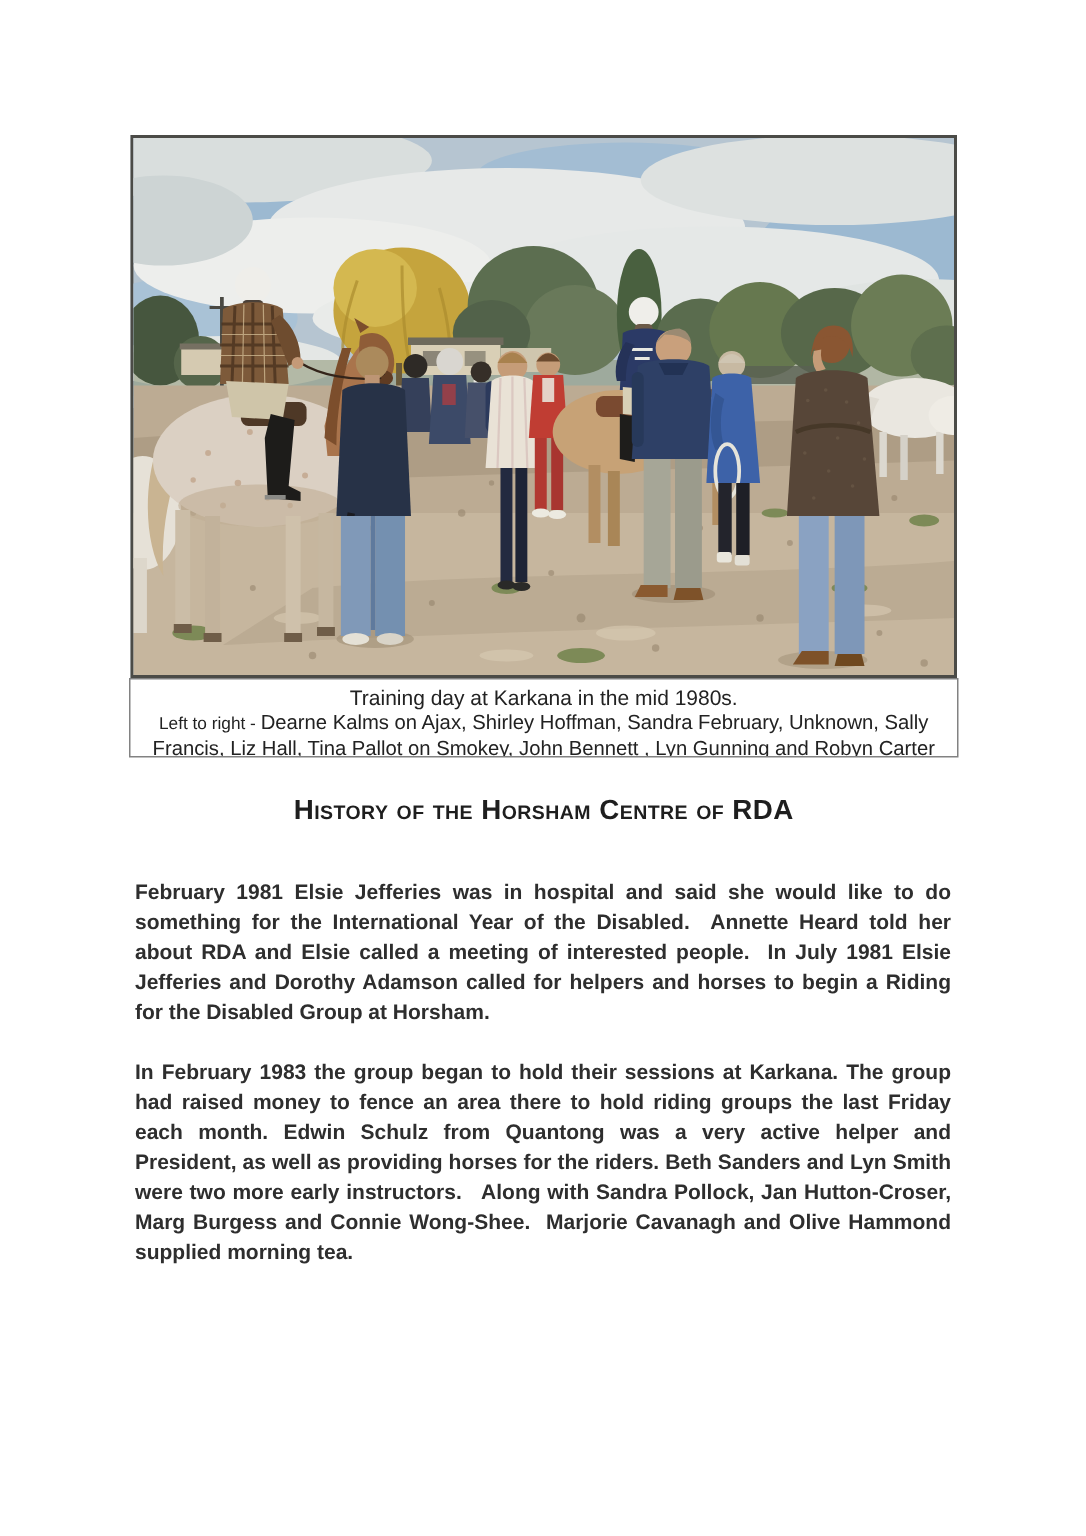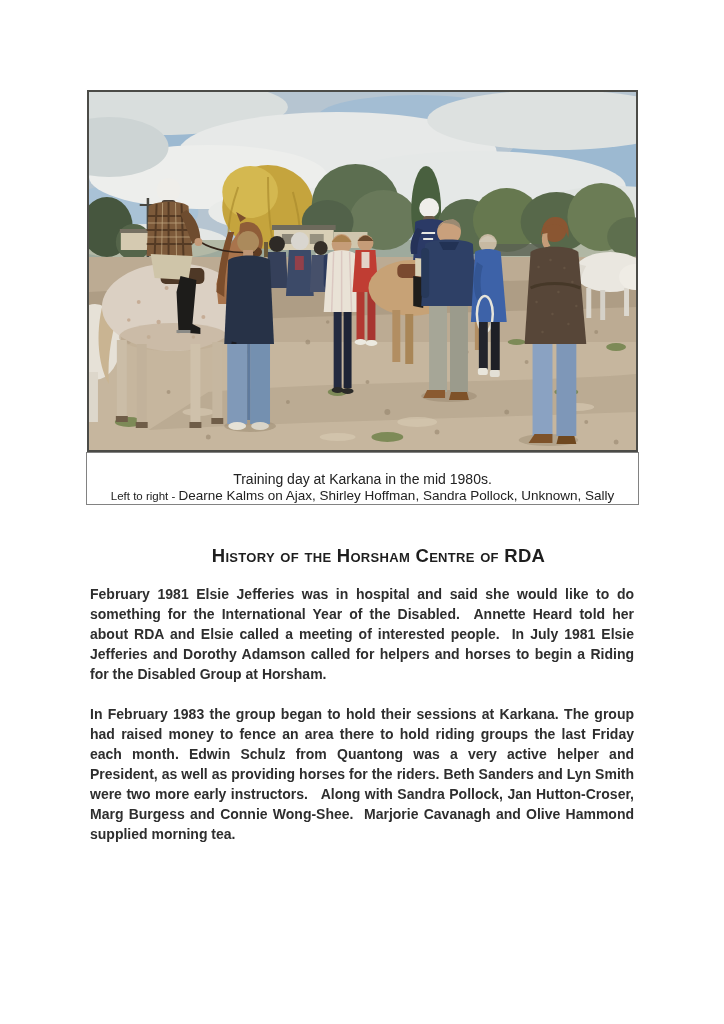"Training day at Karkana in" .caption-box { padding: 18px 6px -> 4px 6px }
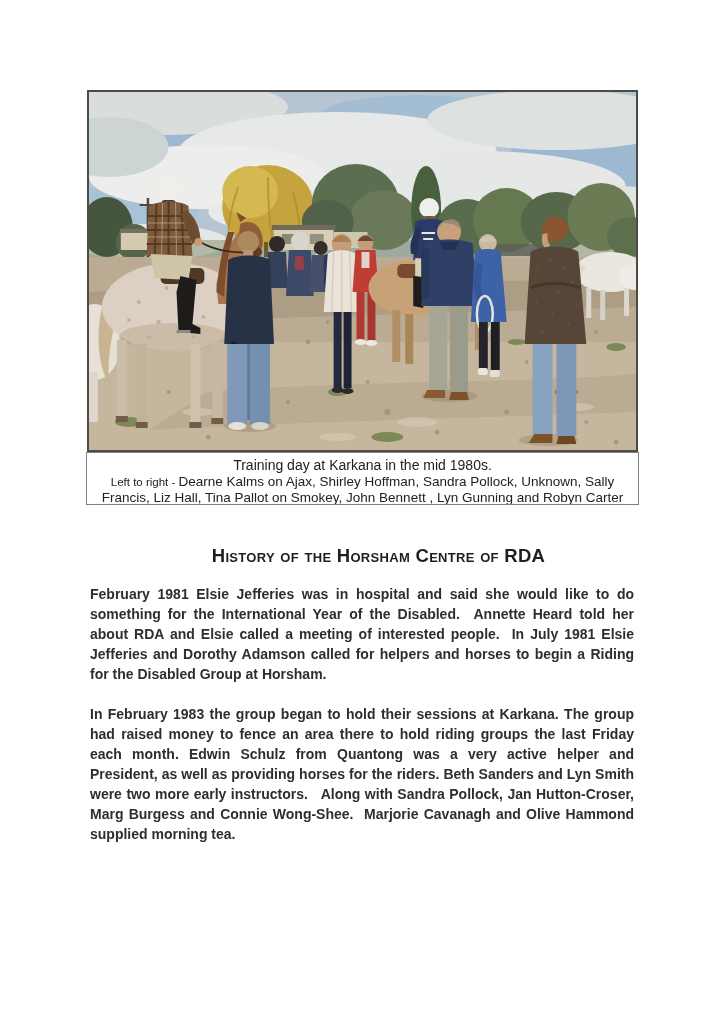"Dearne Kalms on Ajax, Shirley" span { text: Pollock -> February }
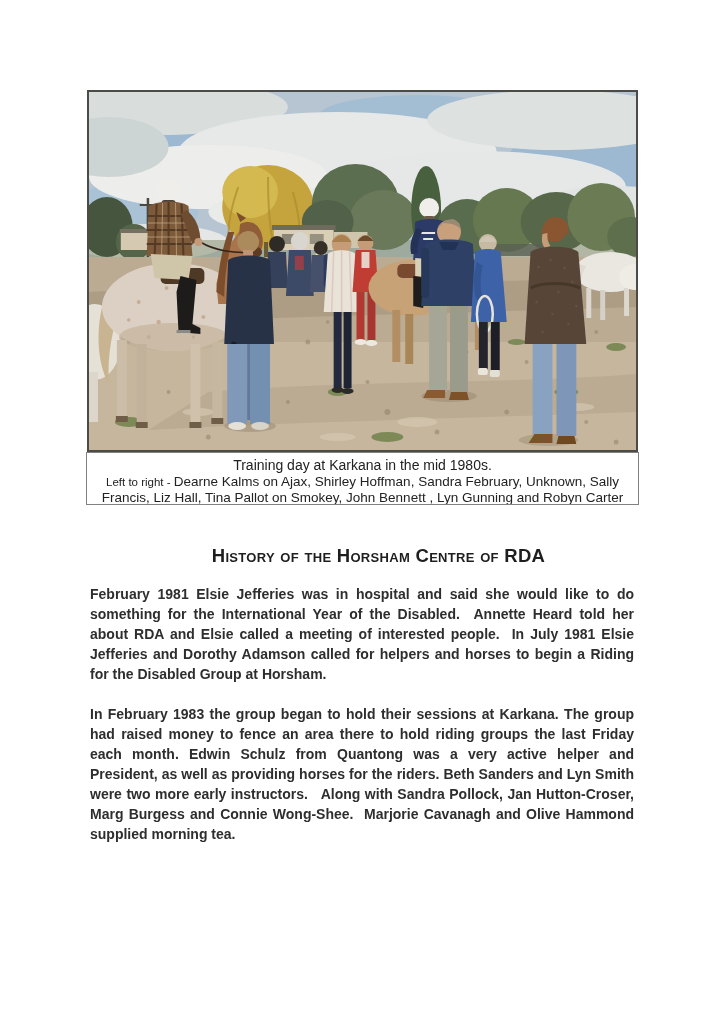"History of the Horsham Centre" .page-heading { margin: 16px -> 0 }
